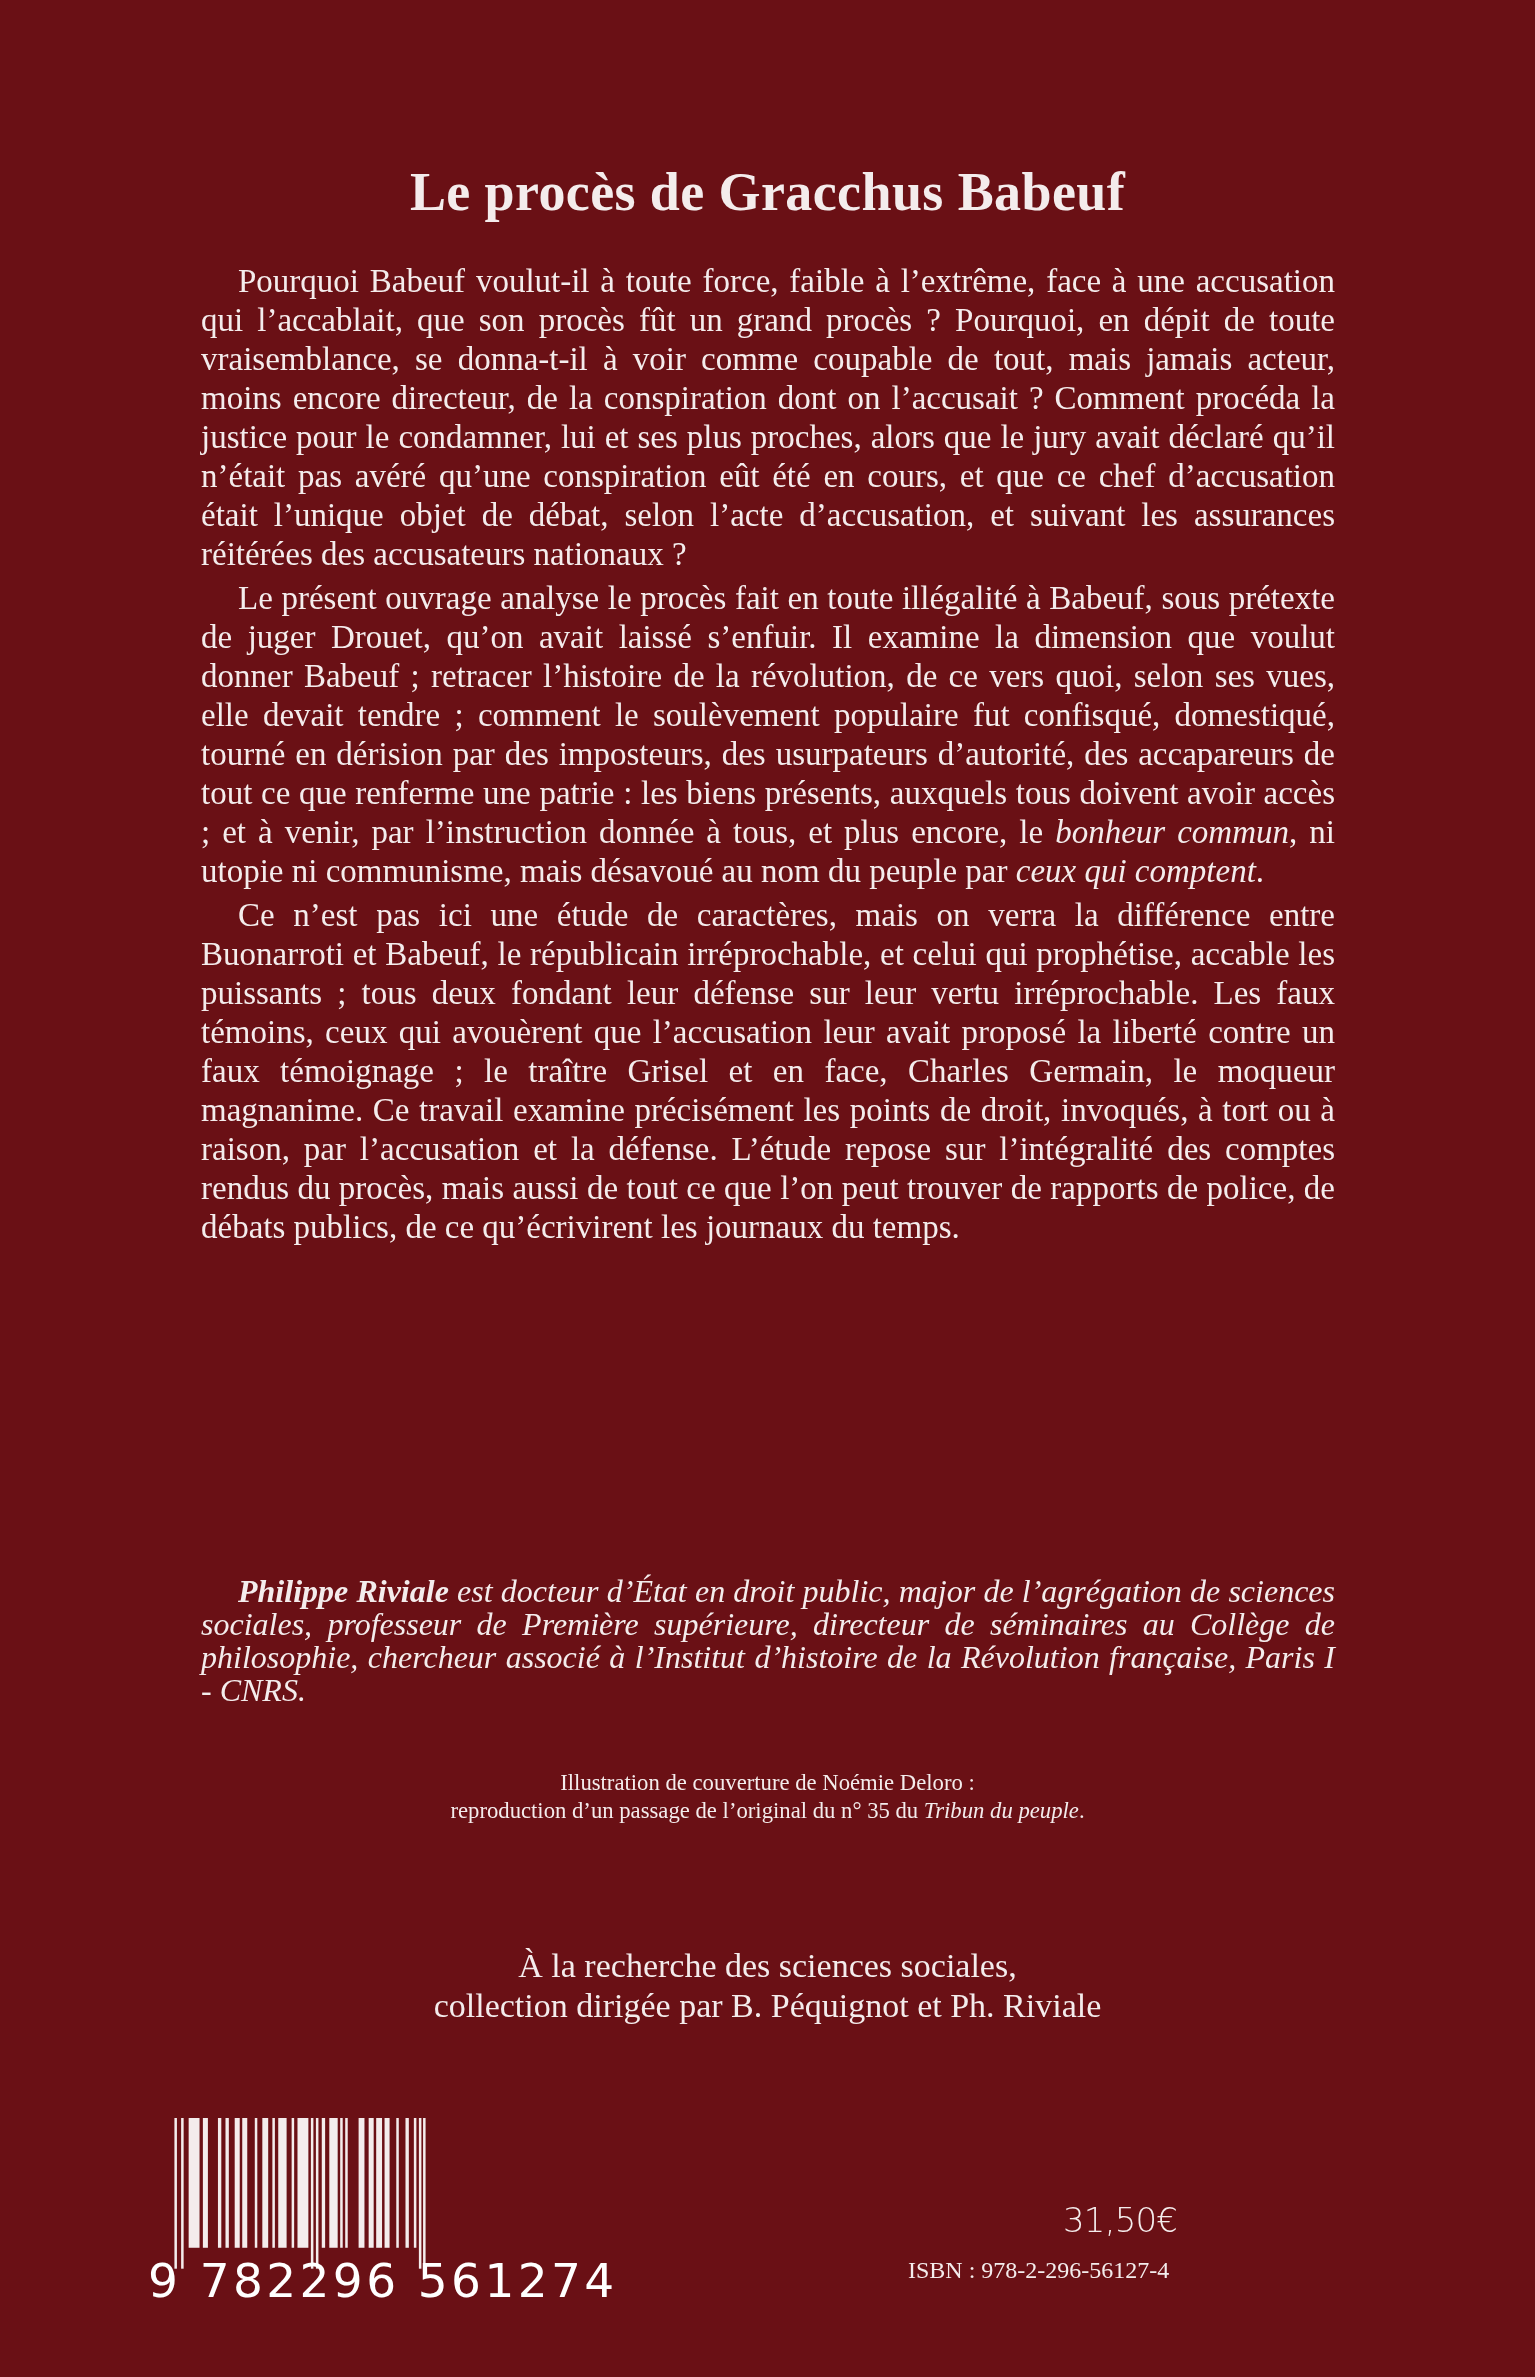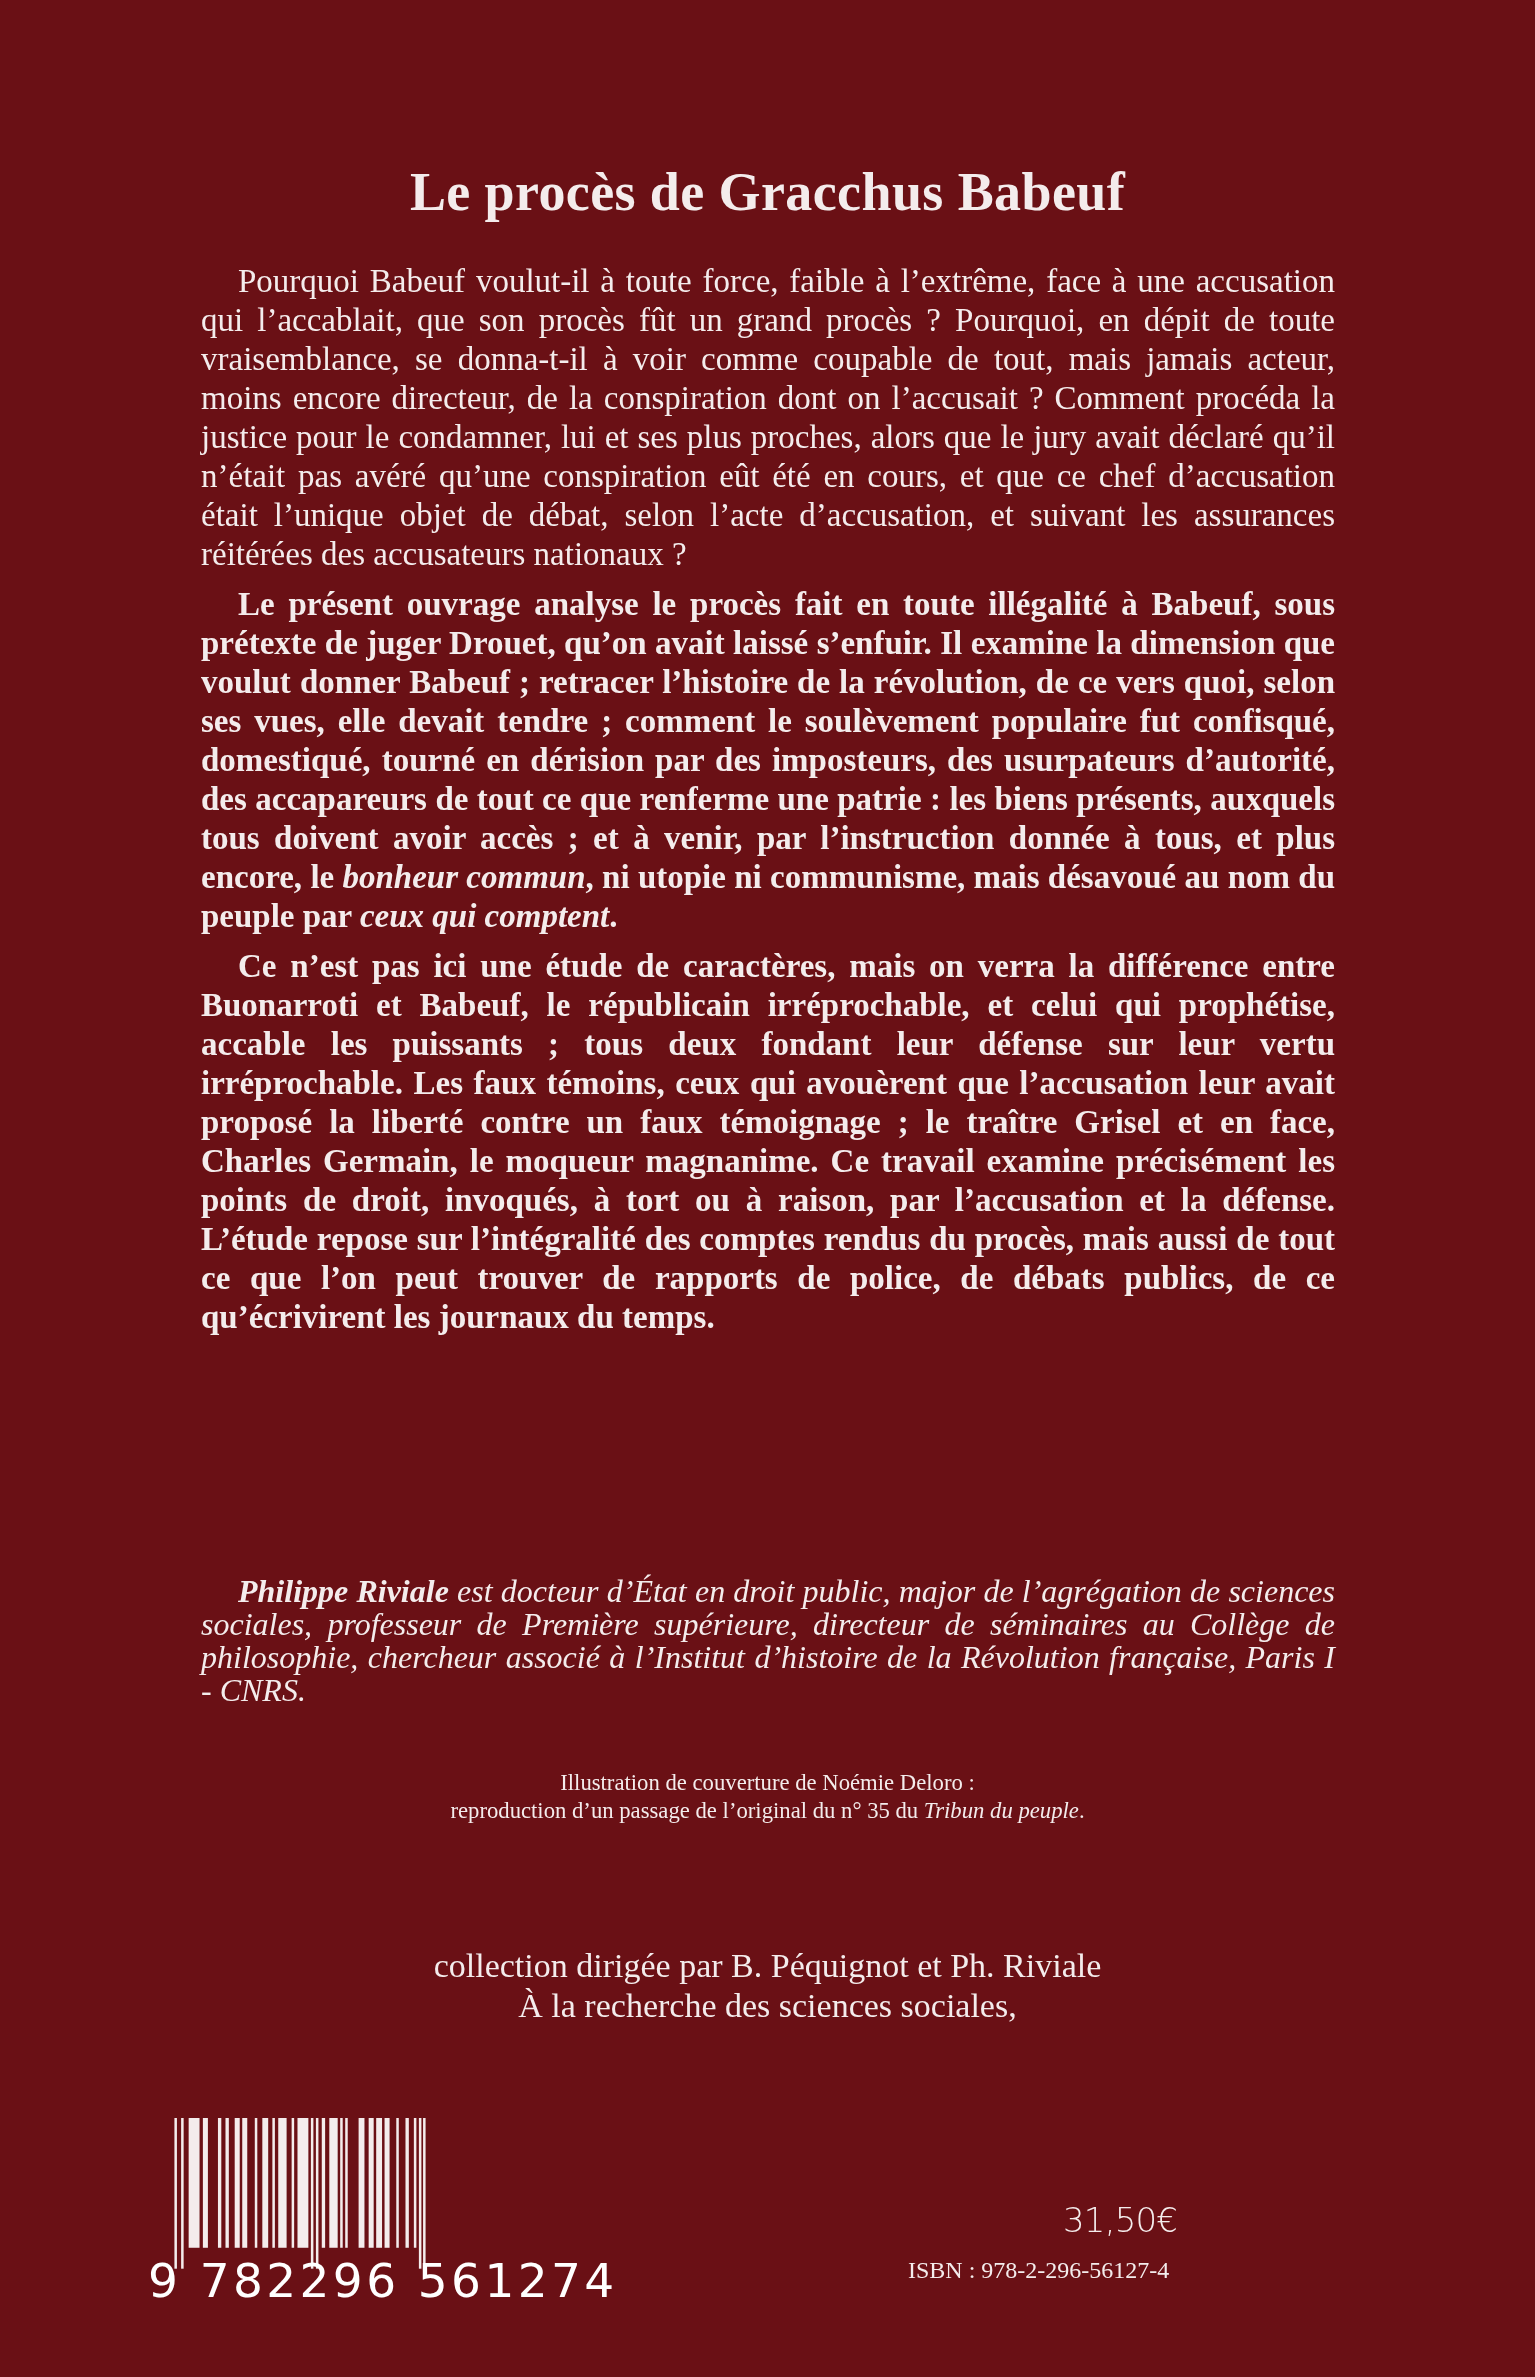"Le présent ouvrage analyse le" .blurb p + p { font-weight: bold -> none; margin-top: 11px -> 5px }
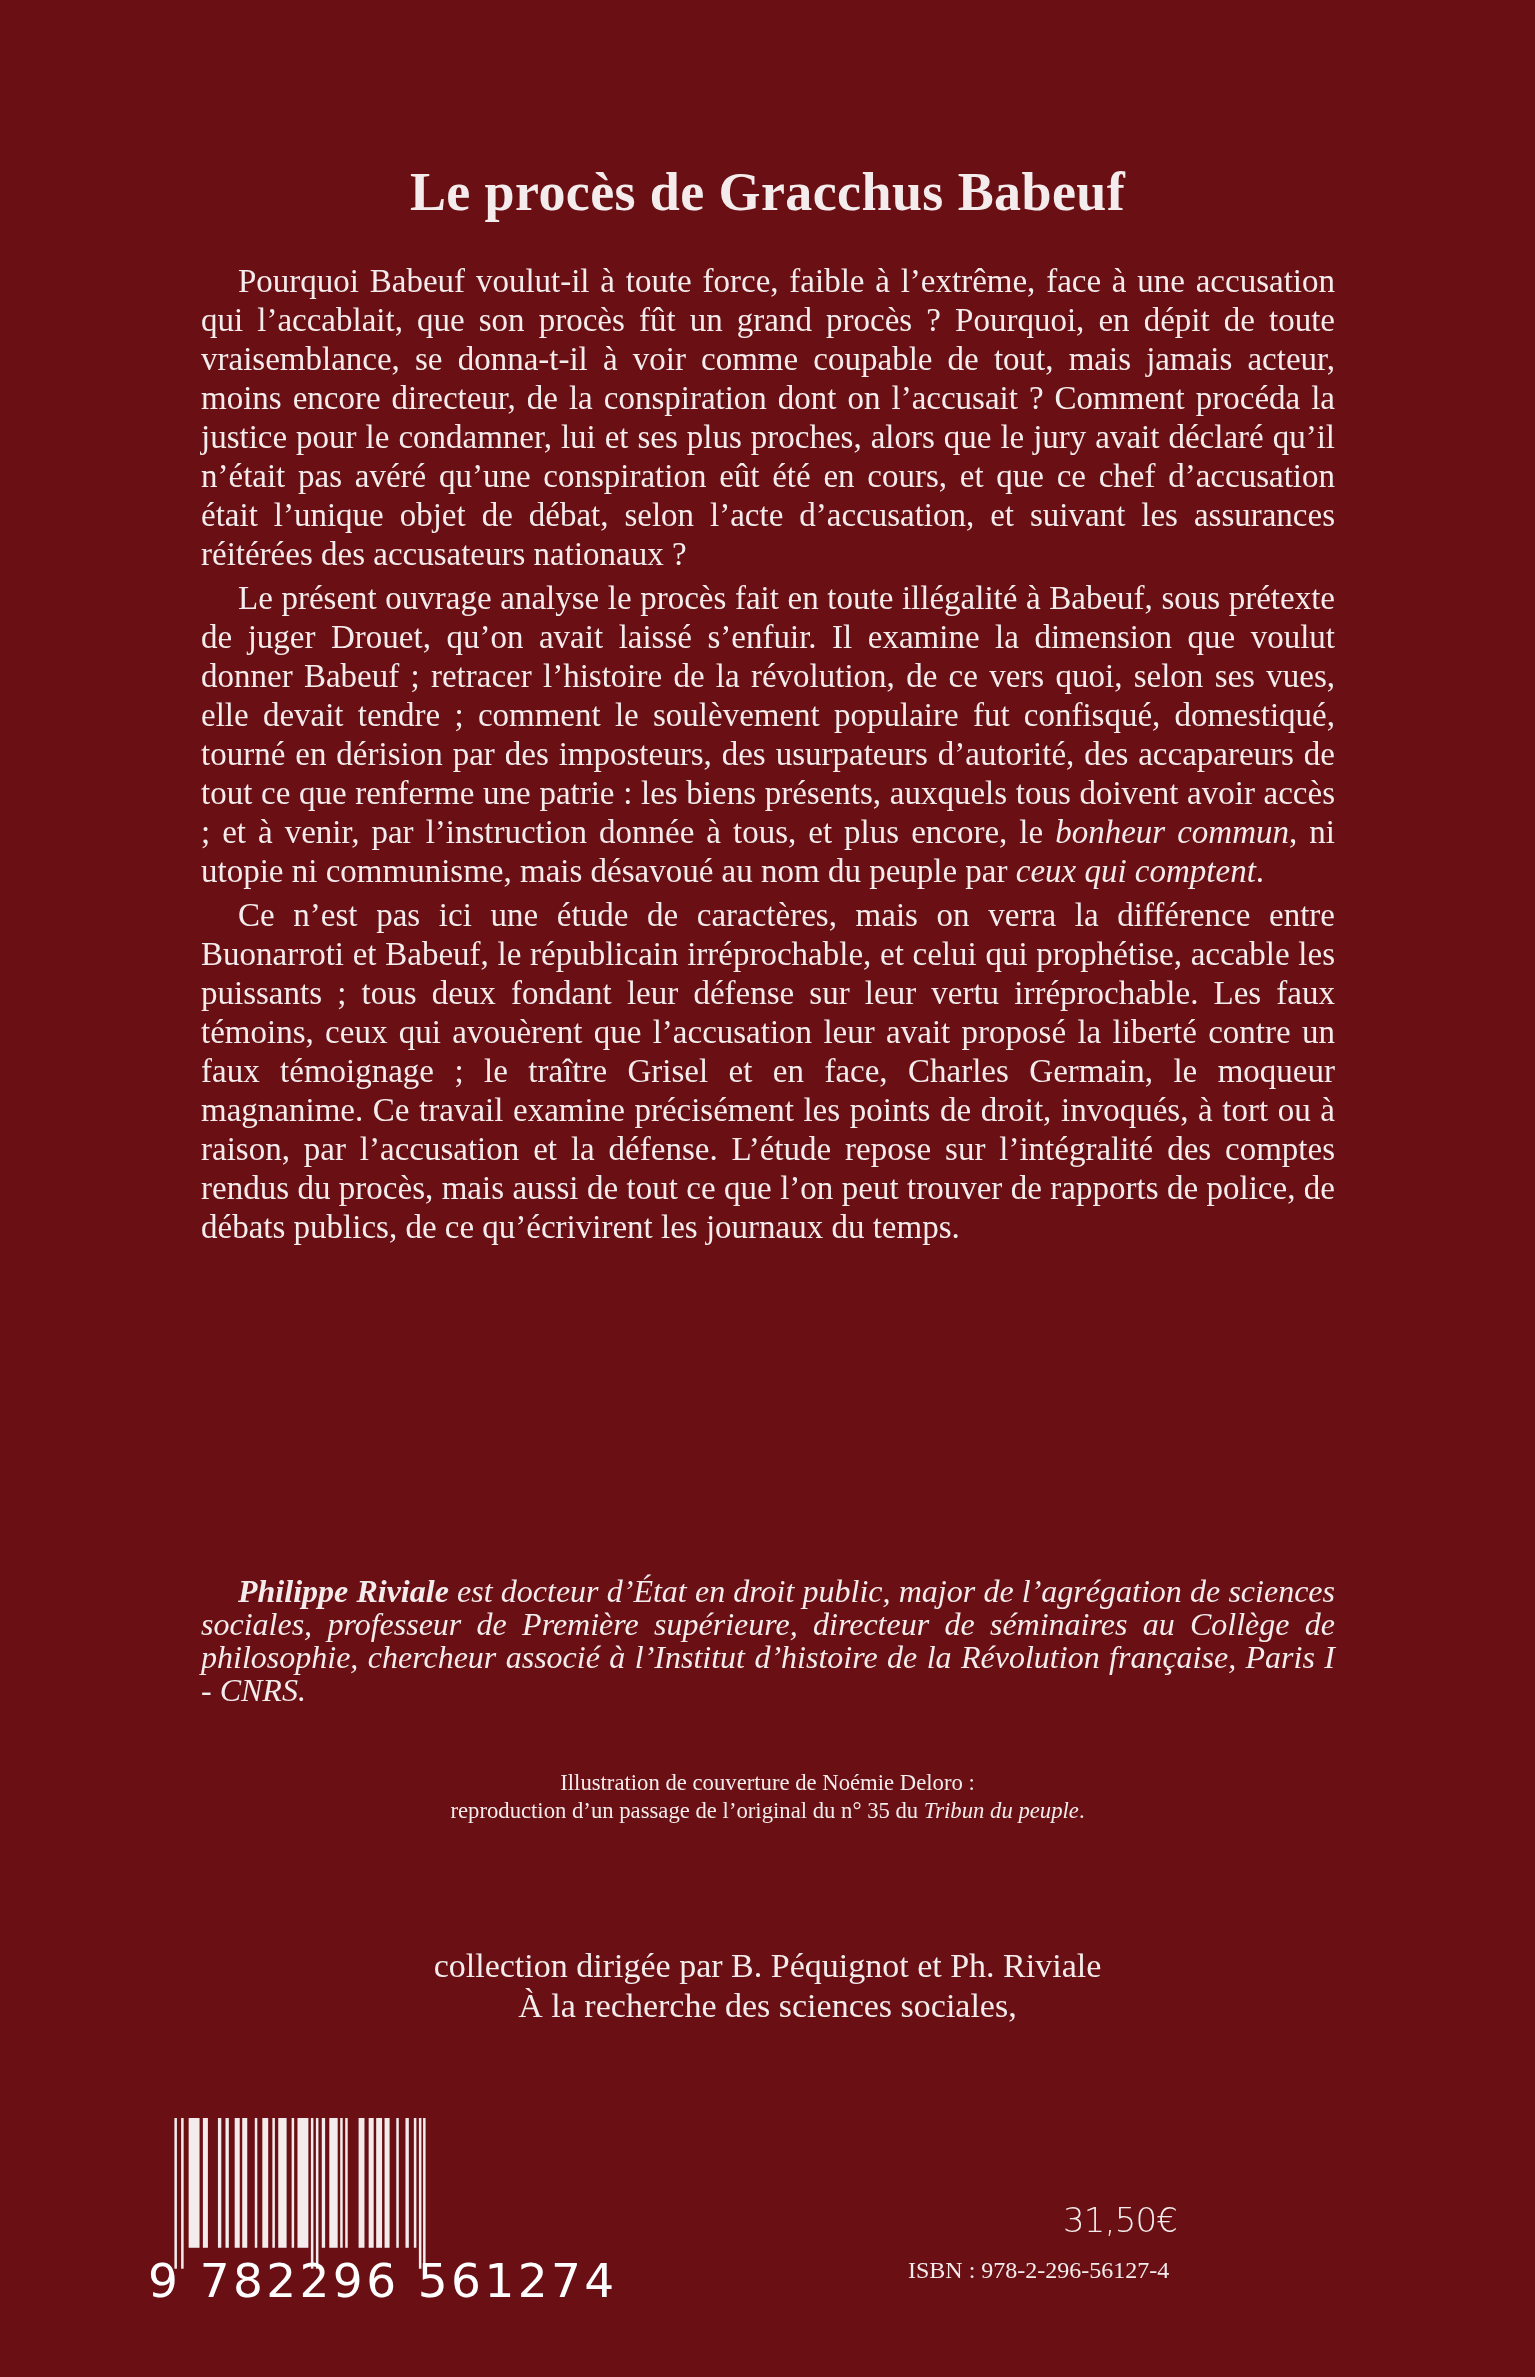"collection dirigée par B. Péquignot" div { order: before "À la recherche des sciences" -> after "À la recherche des sciences" }
